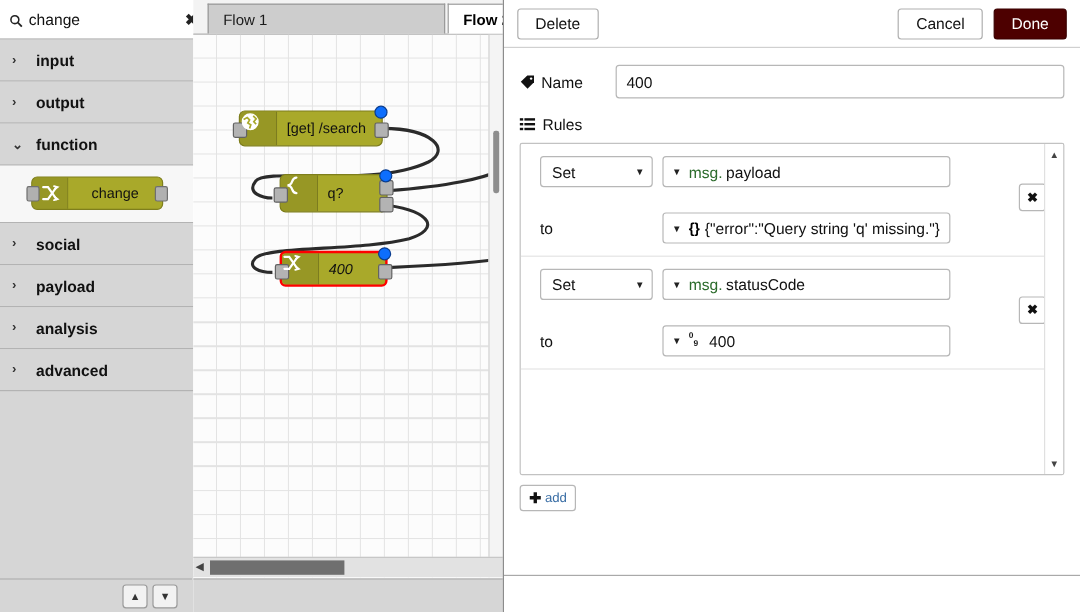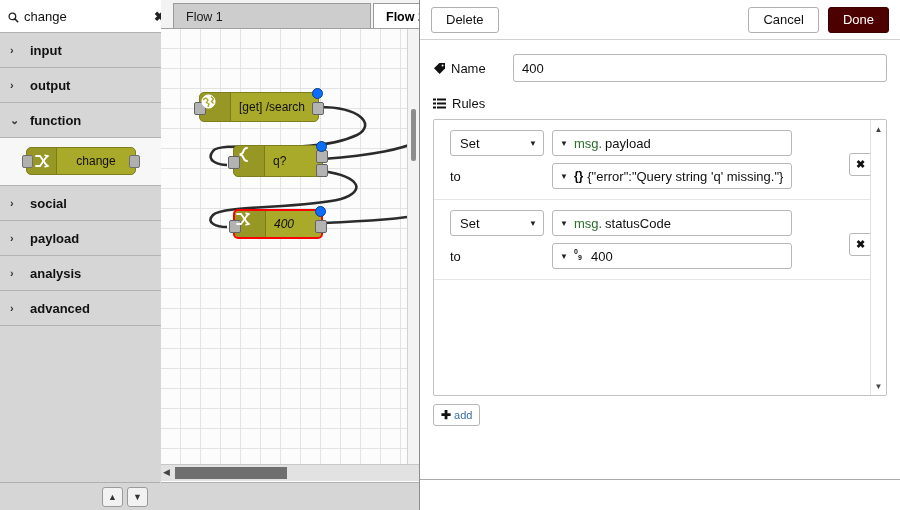"Set" .rule-line { margin-bottom: 7px -> 21px }
